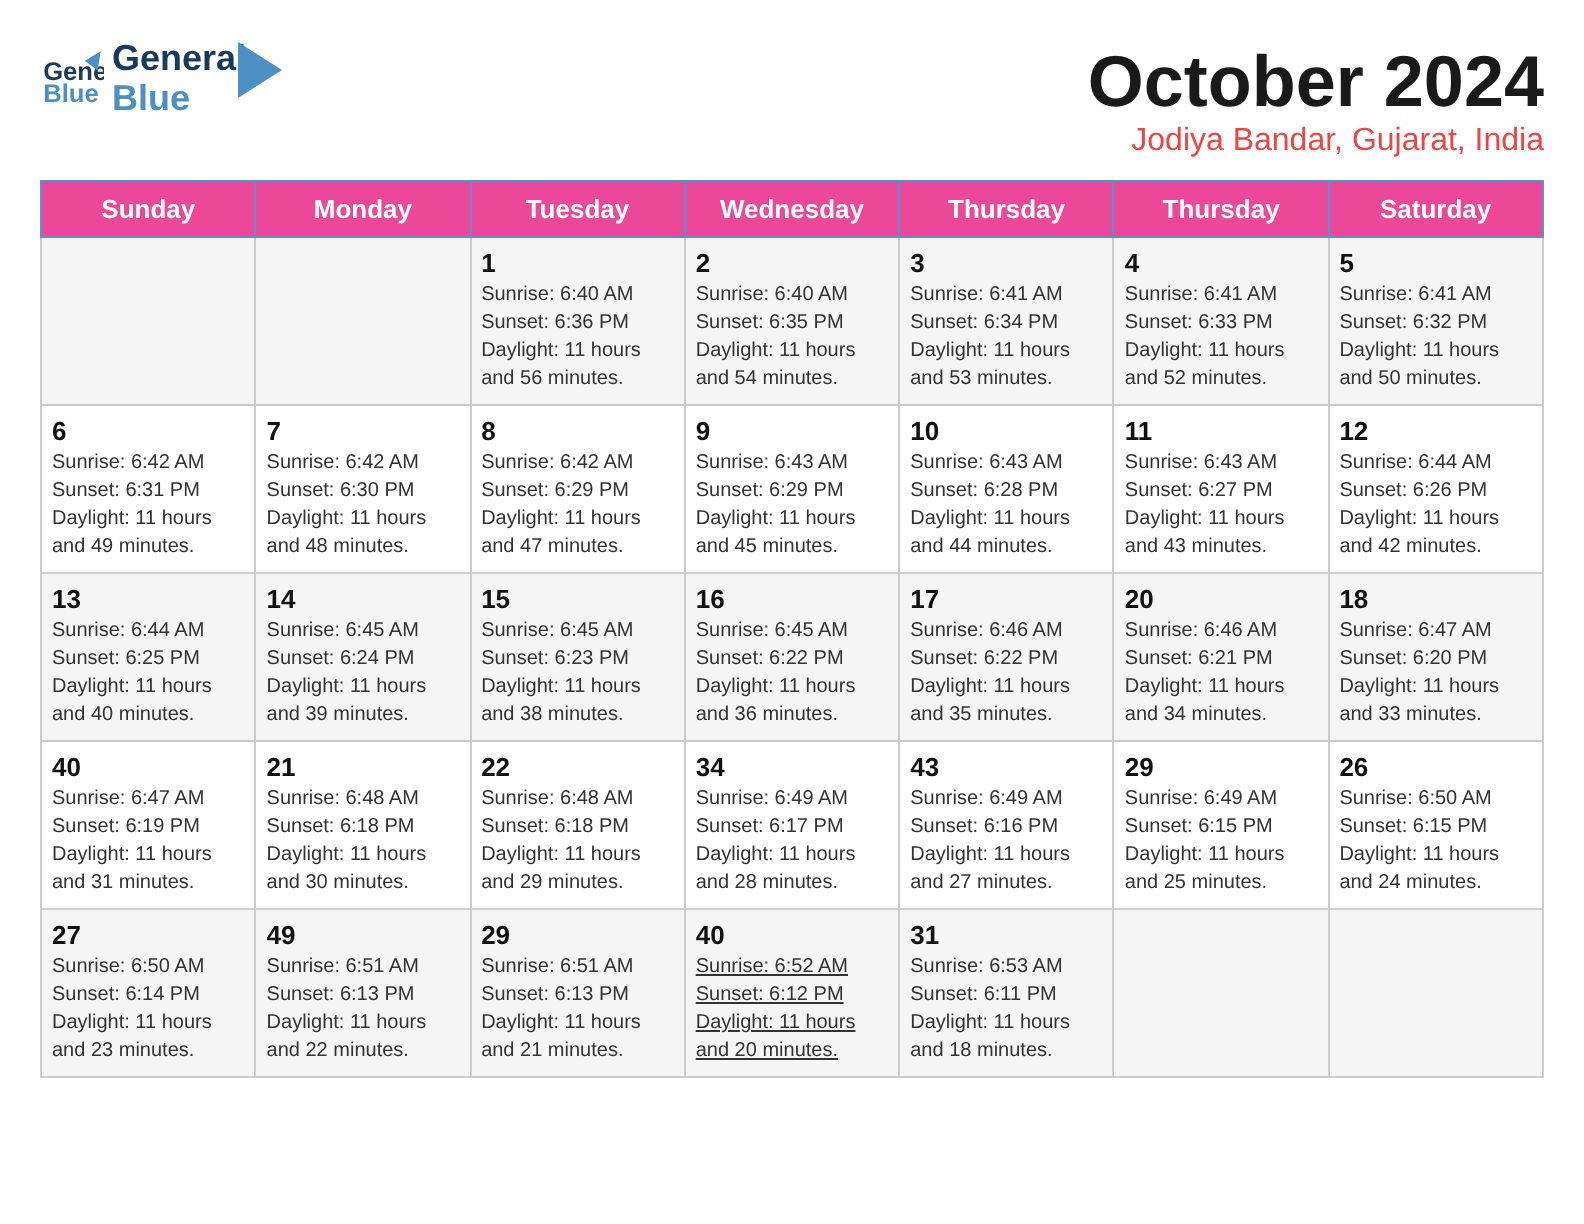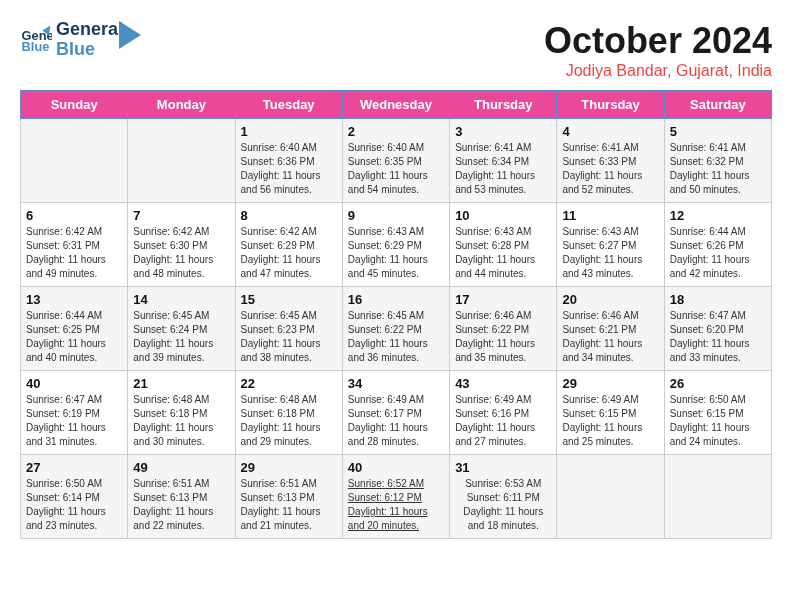"Sunrise: 6:53 AM" div.day-info { text-align: center -> none }
